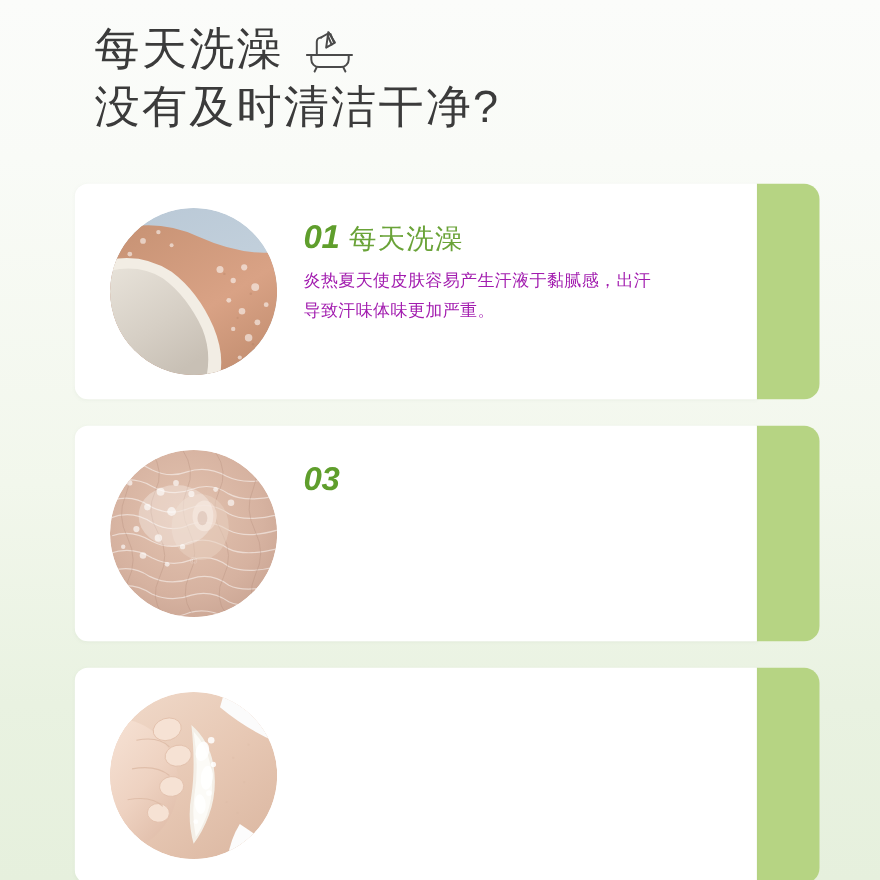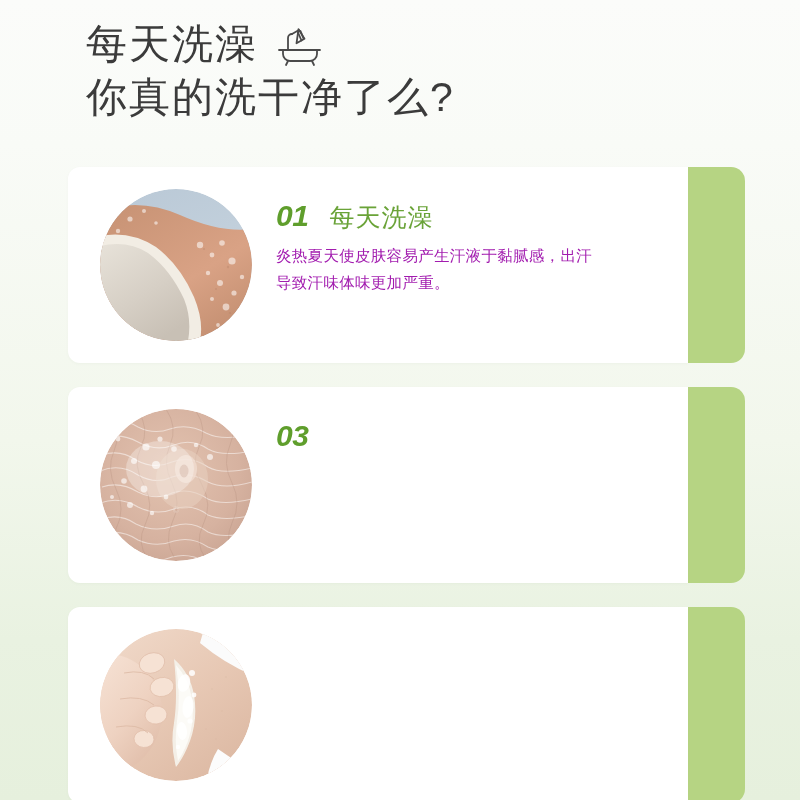"你真的洗干净了么?" span { text: 你真的洗干净了么 -> 没有及时清洁干净 }
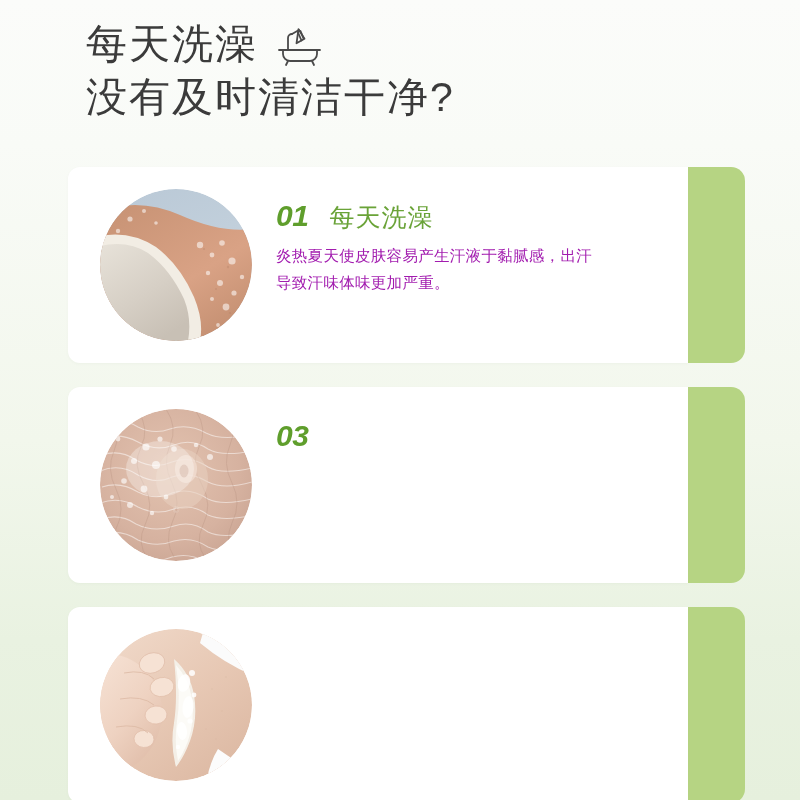"01" .card-head { gap: 12px -> none }
